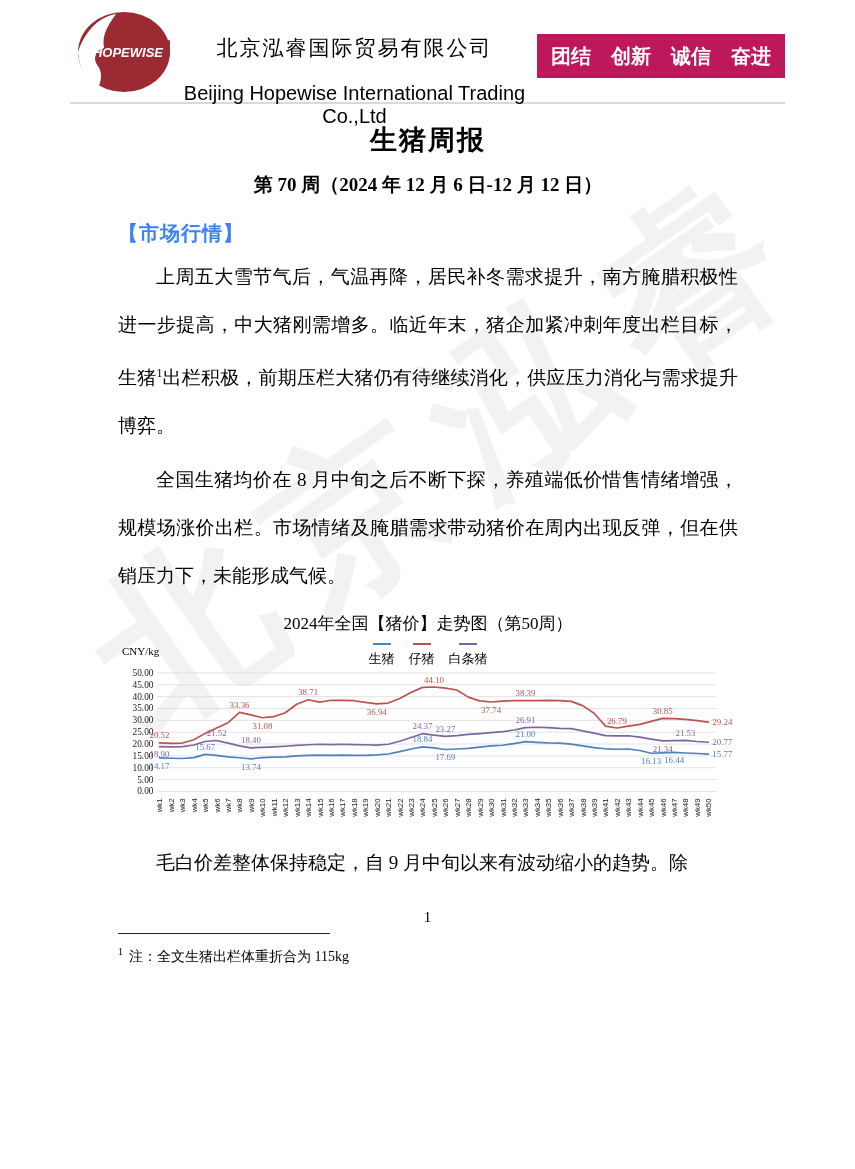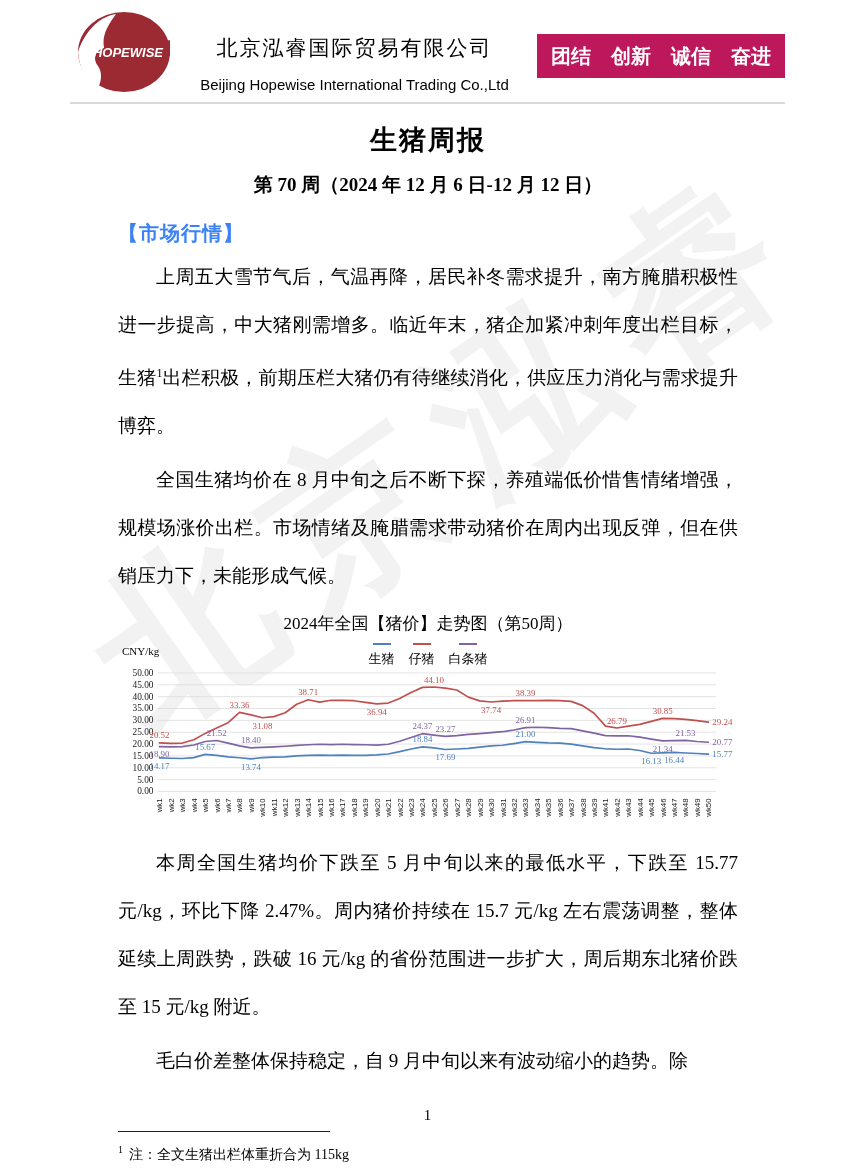"Beijing Hopewise International Trading" .company-en { font-size: 15px -> 20px; margin-top: 14px -> 20px }
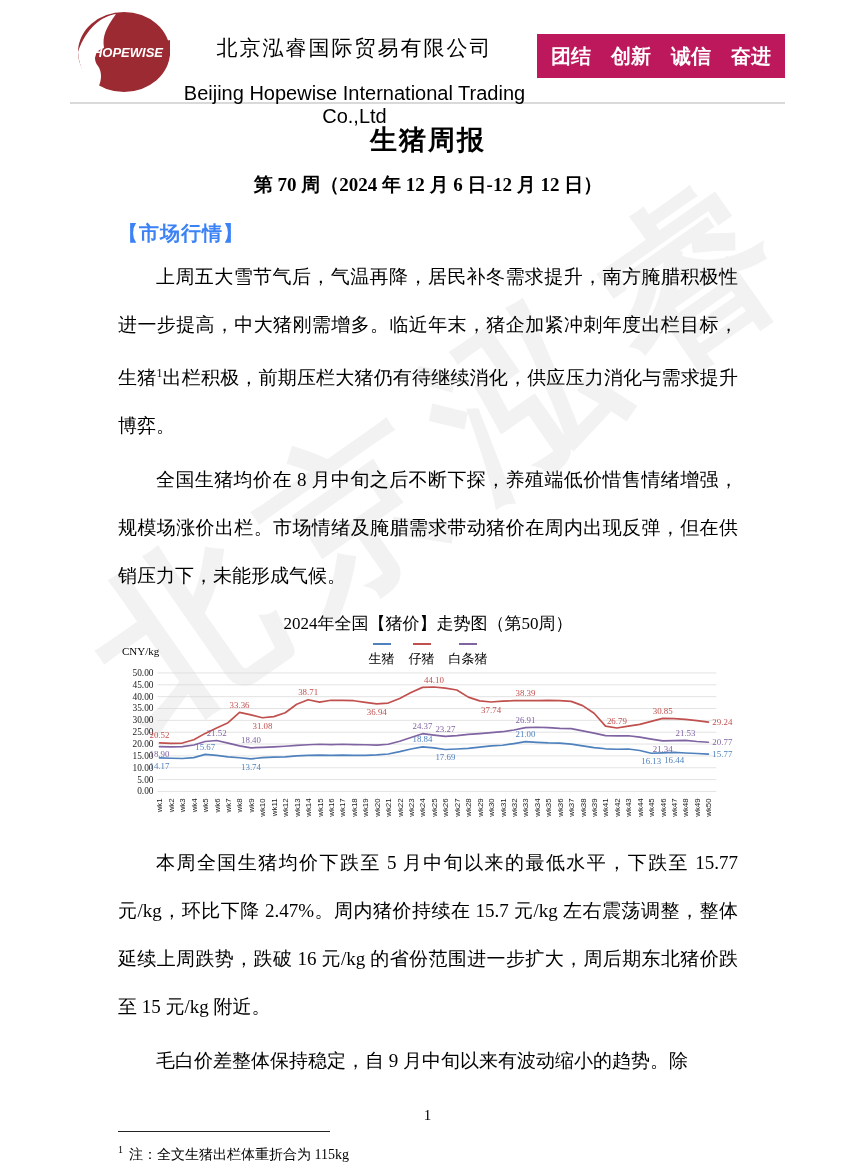"本周全国生猪均价下跌至 5 月中旬以来的最低水平，下跌至 15.77" p.body-para { html: <p>本周全国生猪均价下跌至 5 月中旬以来的最低水平，下跌至 15.77 元/kg，环比下降 2.47%。周内猪价持续在 15.7 元/kg 左右震荡调整，整体延续上周跌势，跌破 16 元/kg 的省份范围进一步扩大，周后期东北猪价跌至 15 元/kg 附近。</p> -> none }
